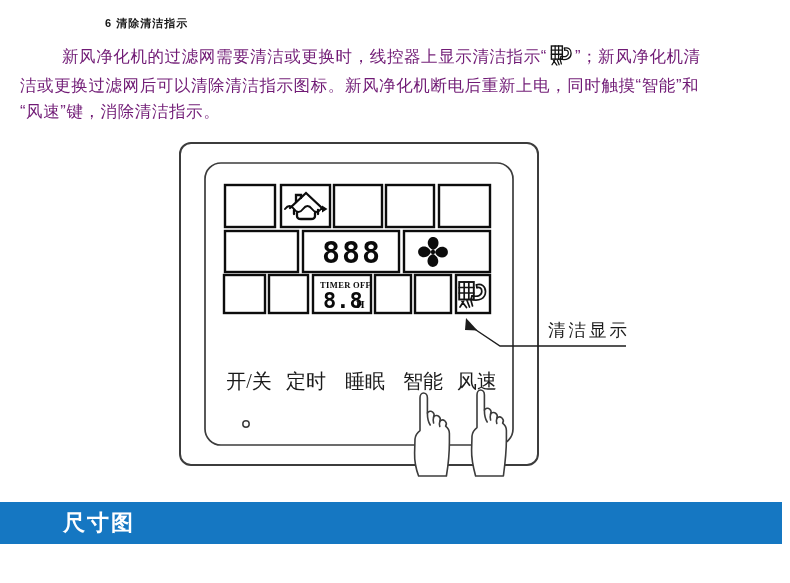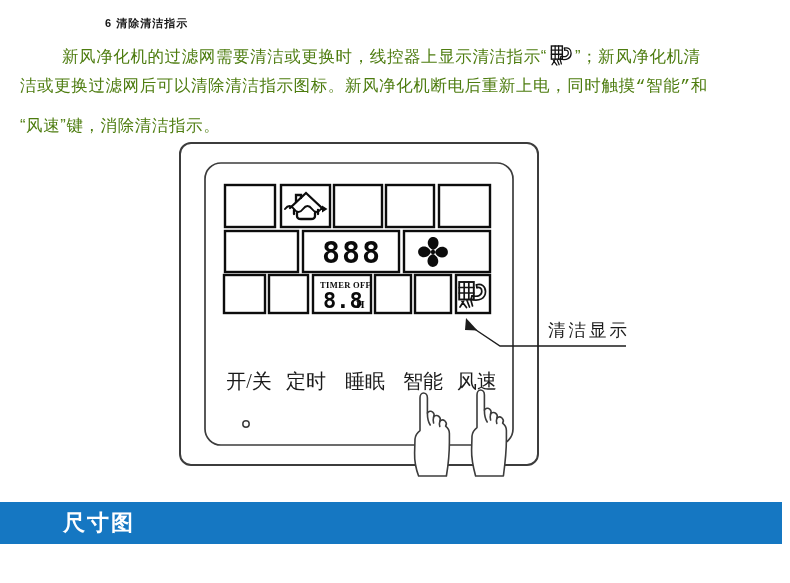"新风净化机的过滤网需要清洁或更换时，线控器上显示清洁指示“ ”；新风净化机清" .bodyline { color: #4d7c0f -> #701a75 }
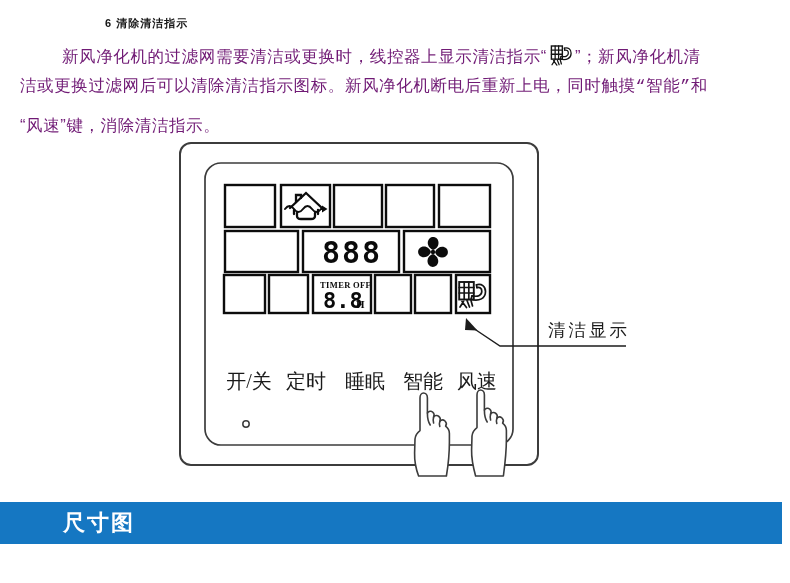"洁或更换过滤网后可以清除清洁指示图标。新风净化机断电后重新上电，同时触摸“智能”" .line2 { font-family: Liberation Mono, monospace -> none }
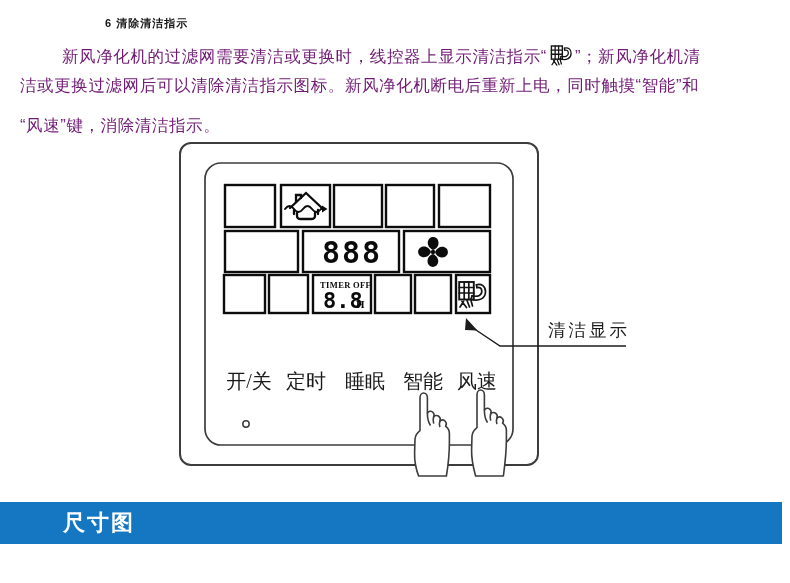"“风速”键，消除清洁指示。" .line3 { top: 115px -> 101px }
